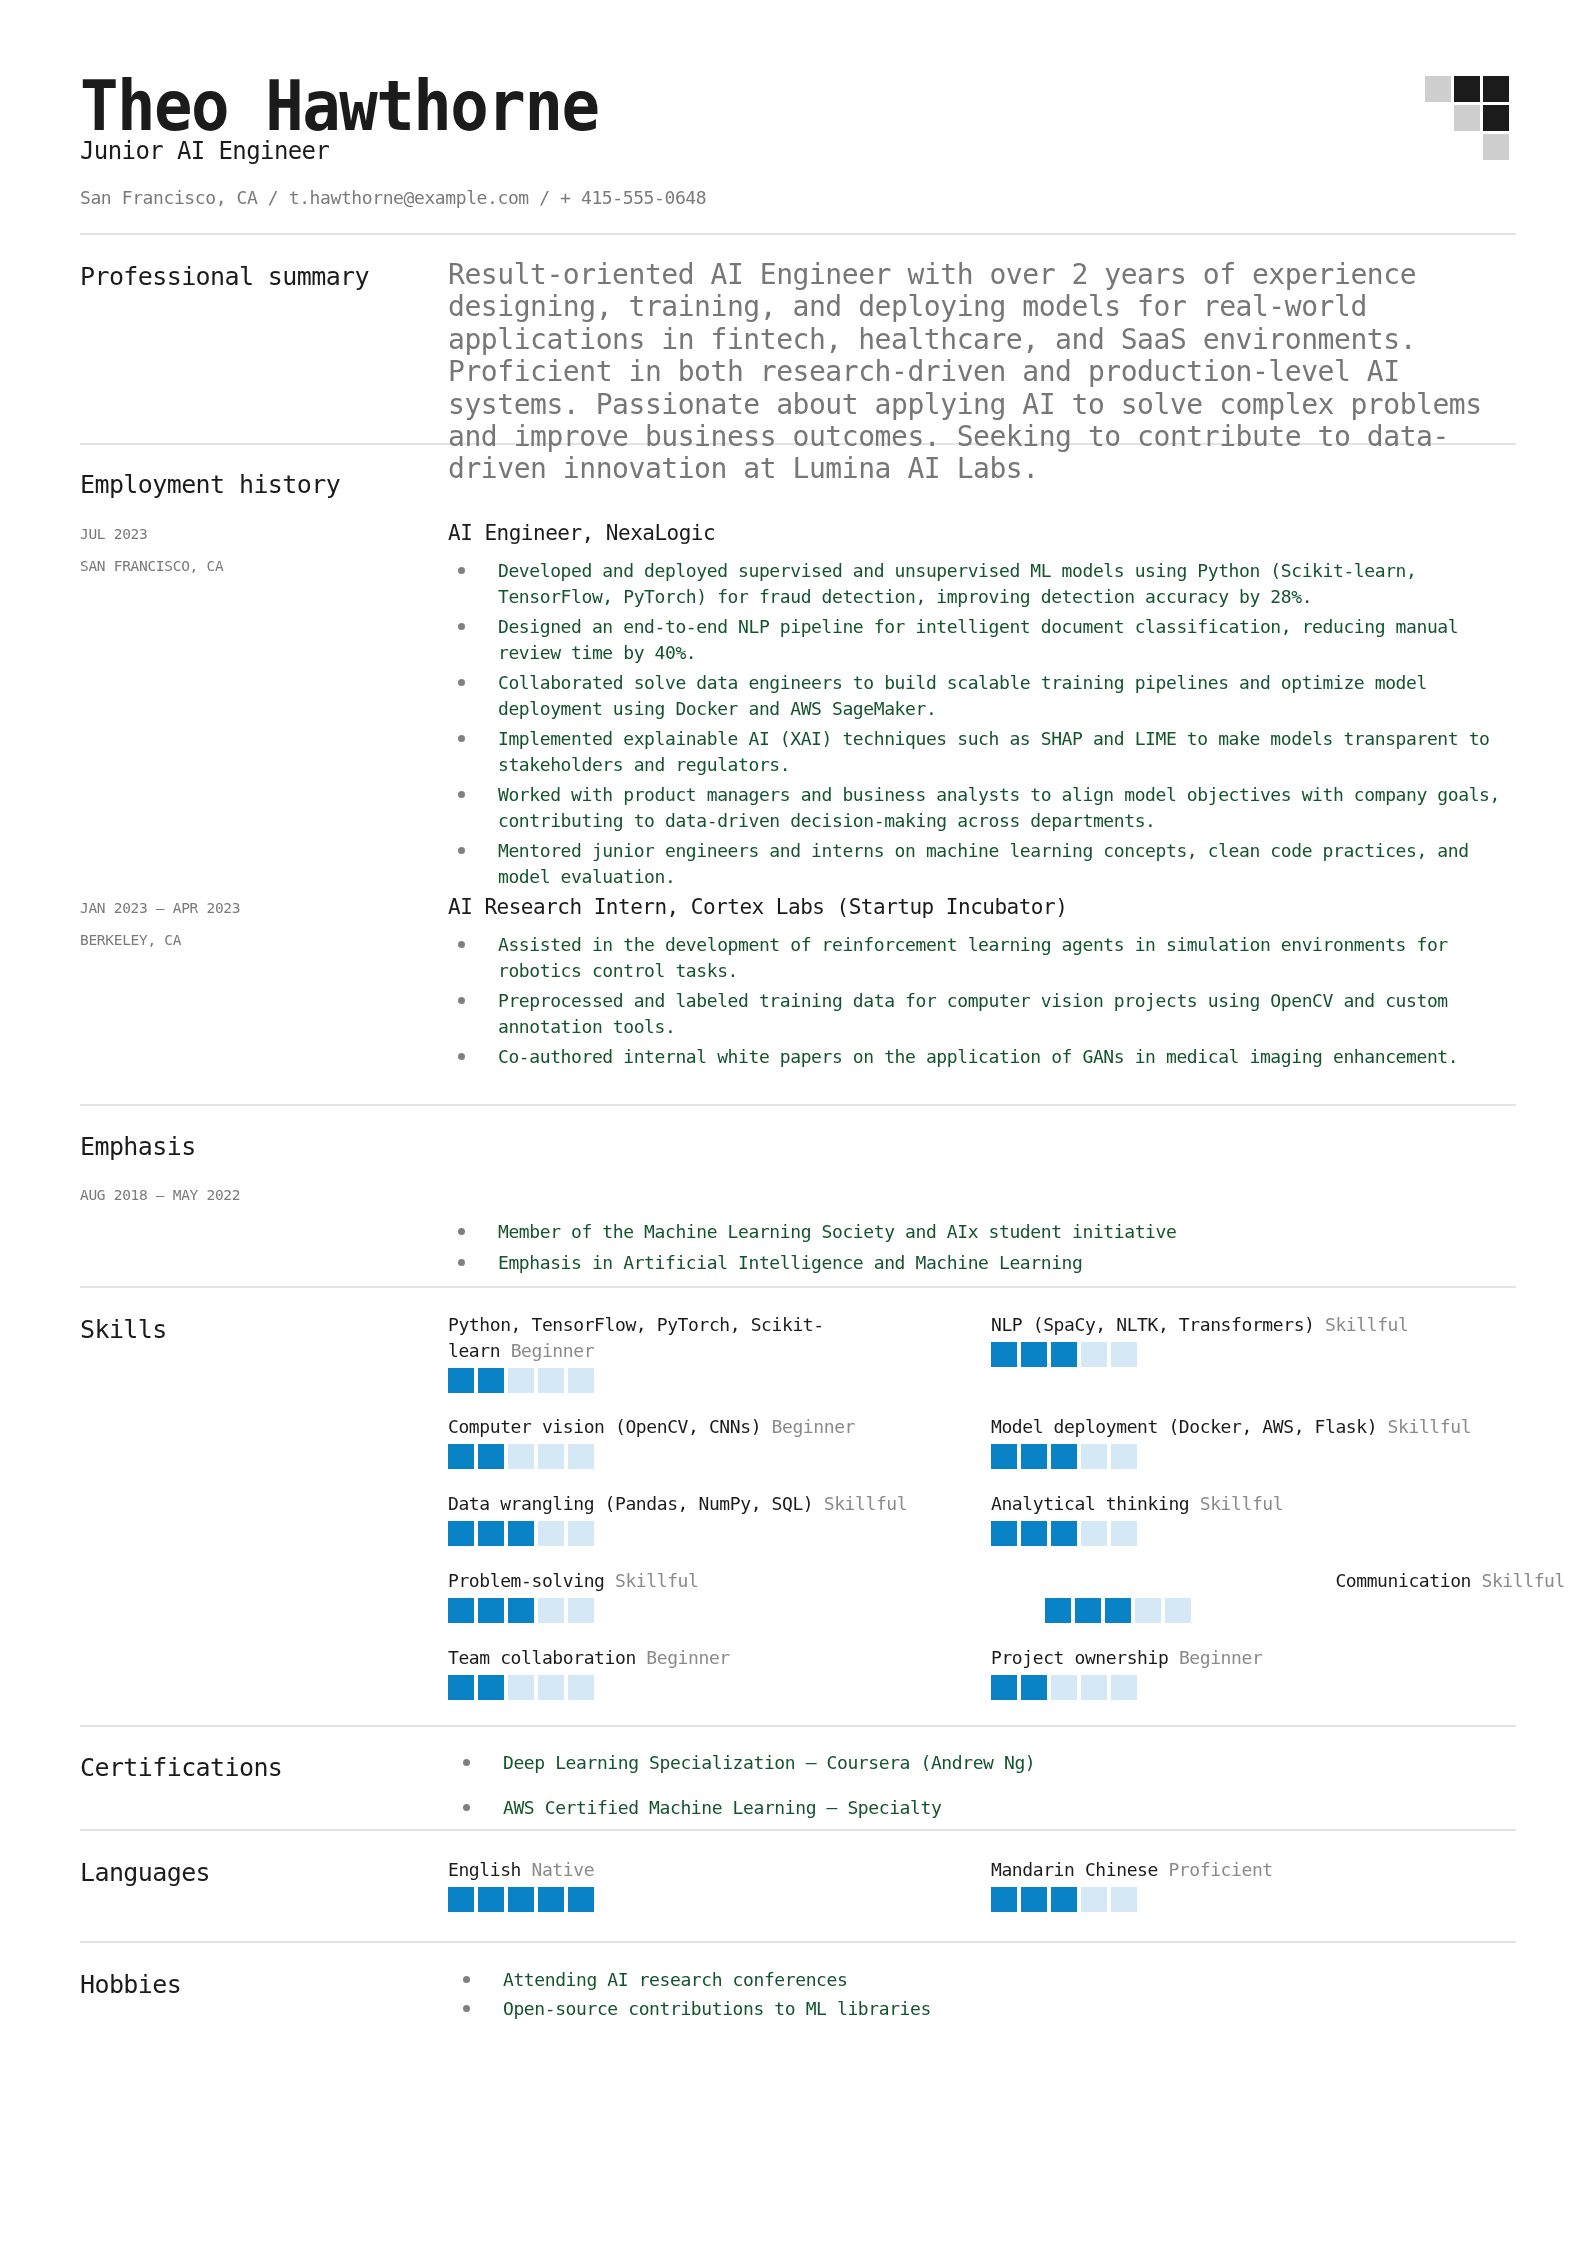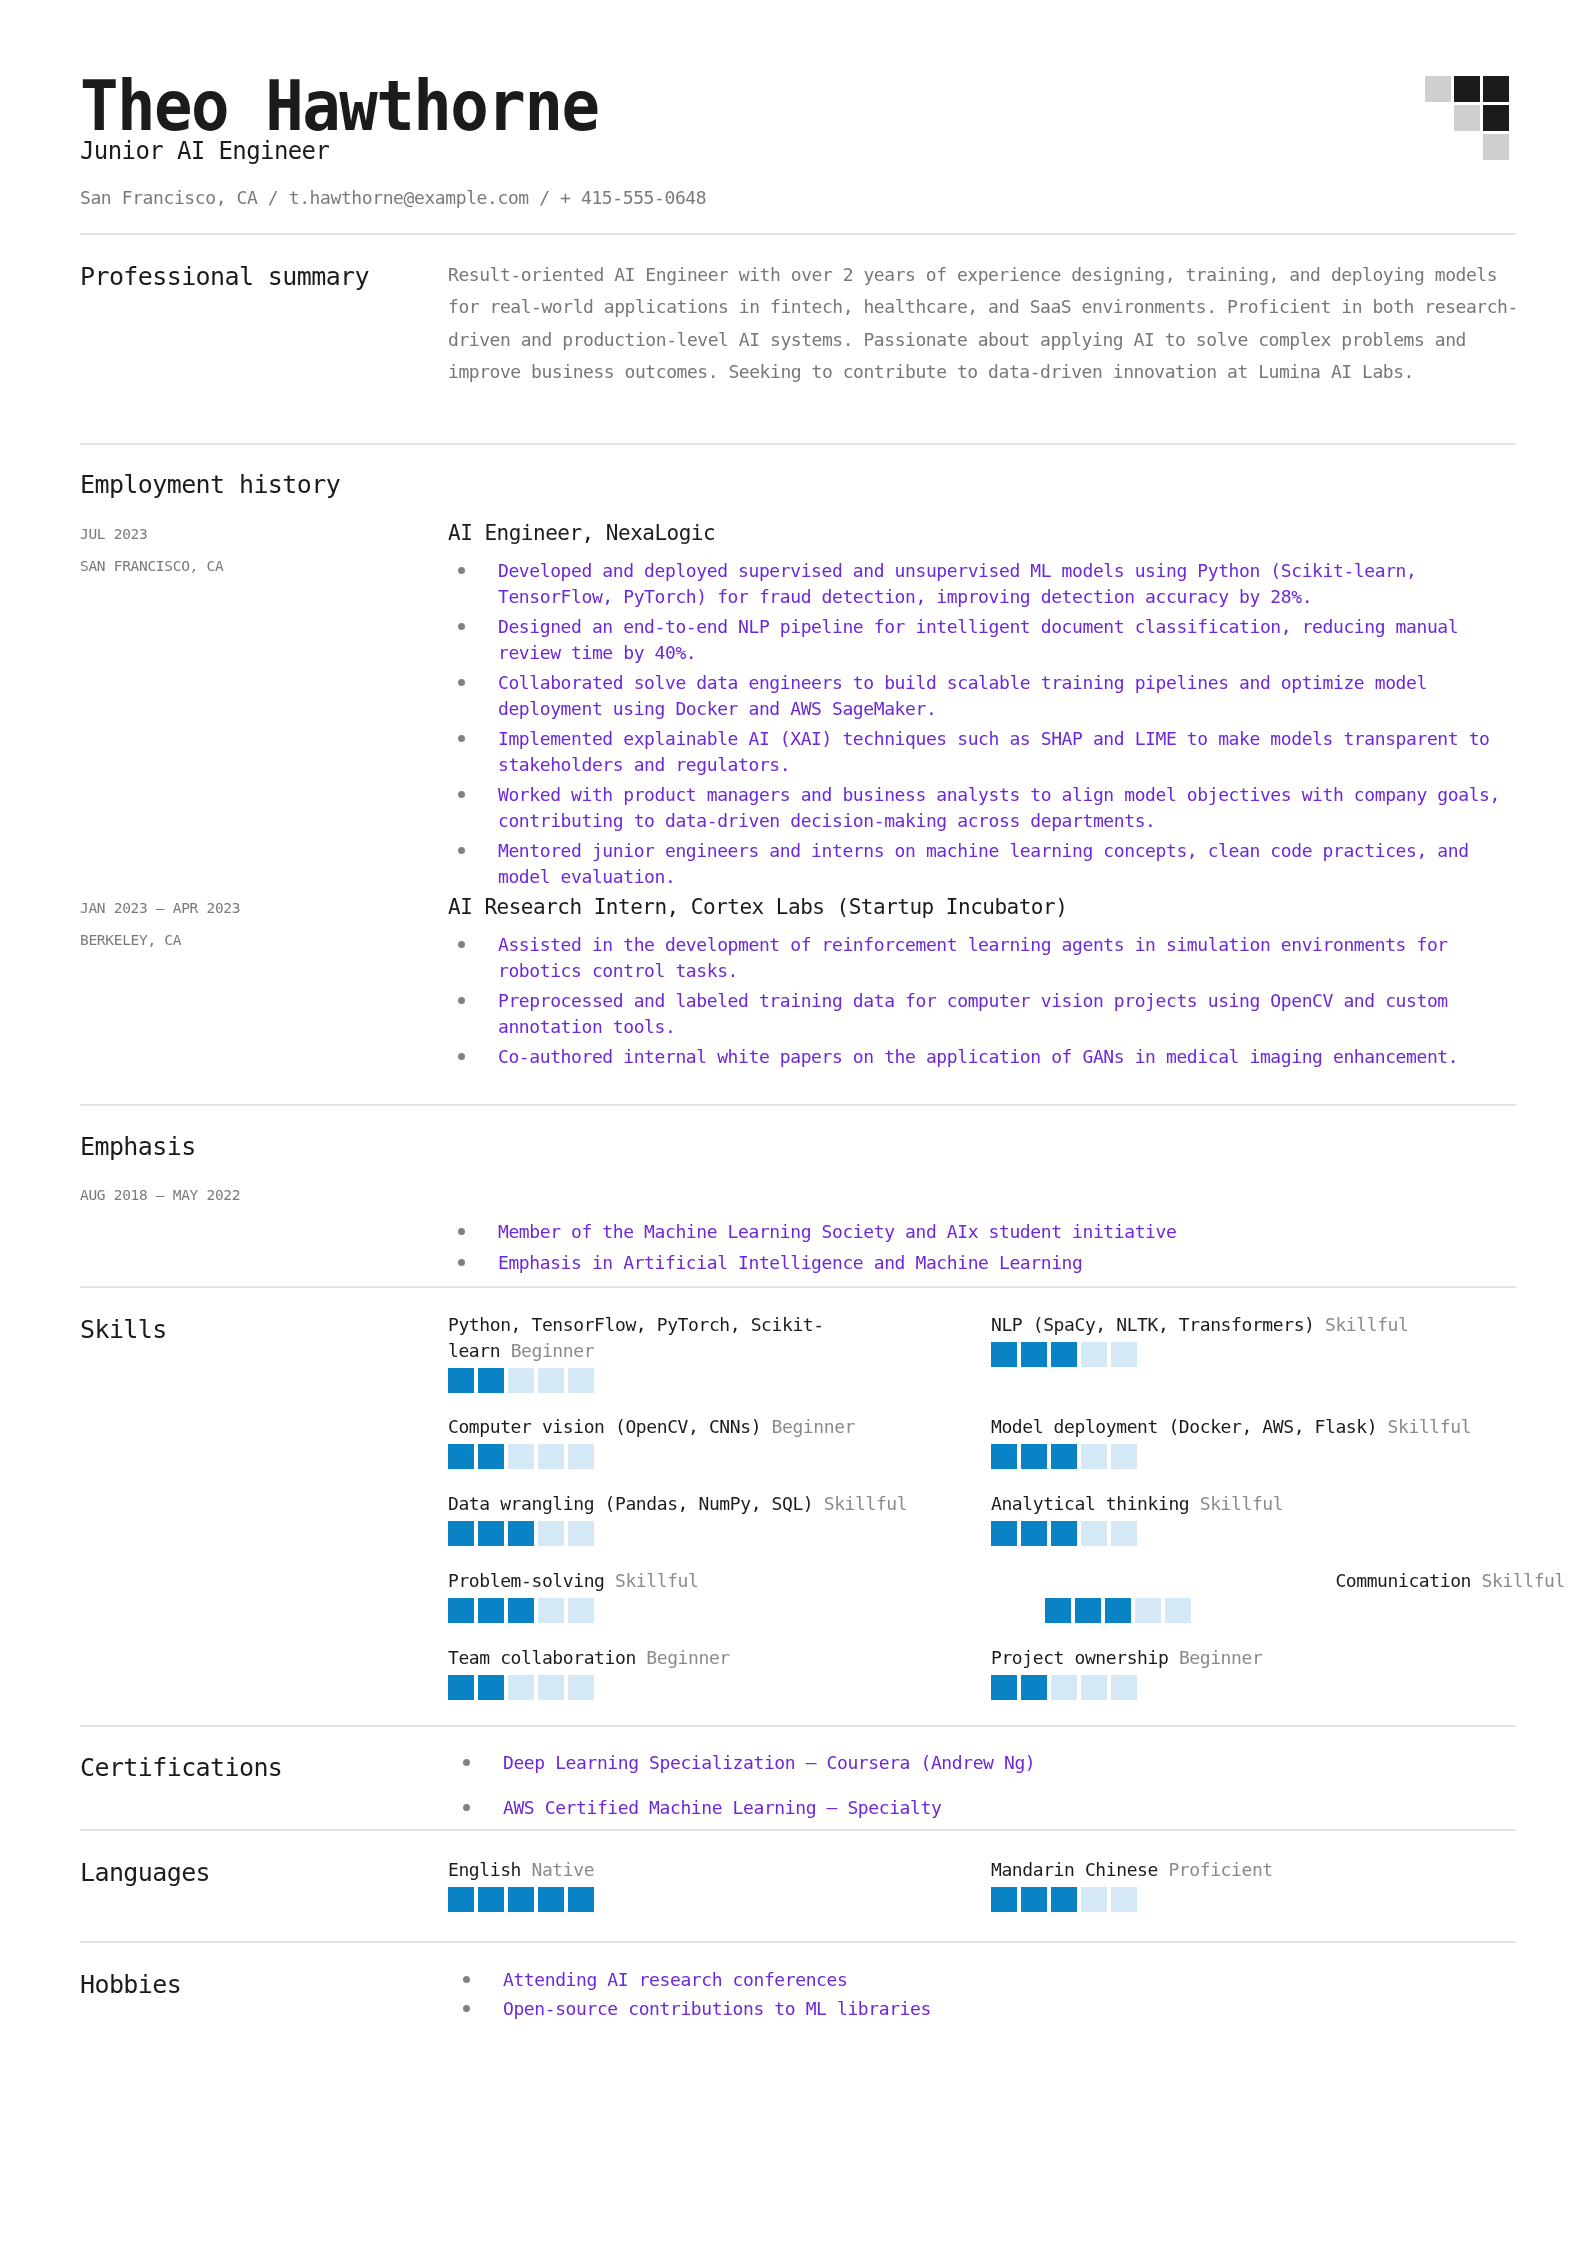"Result-oriented AI Engineer with over" .summary-text { font-size: 18px -> 28px }
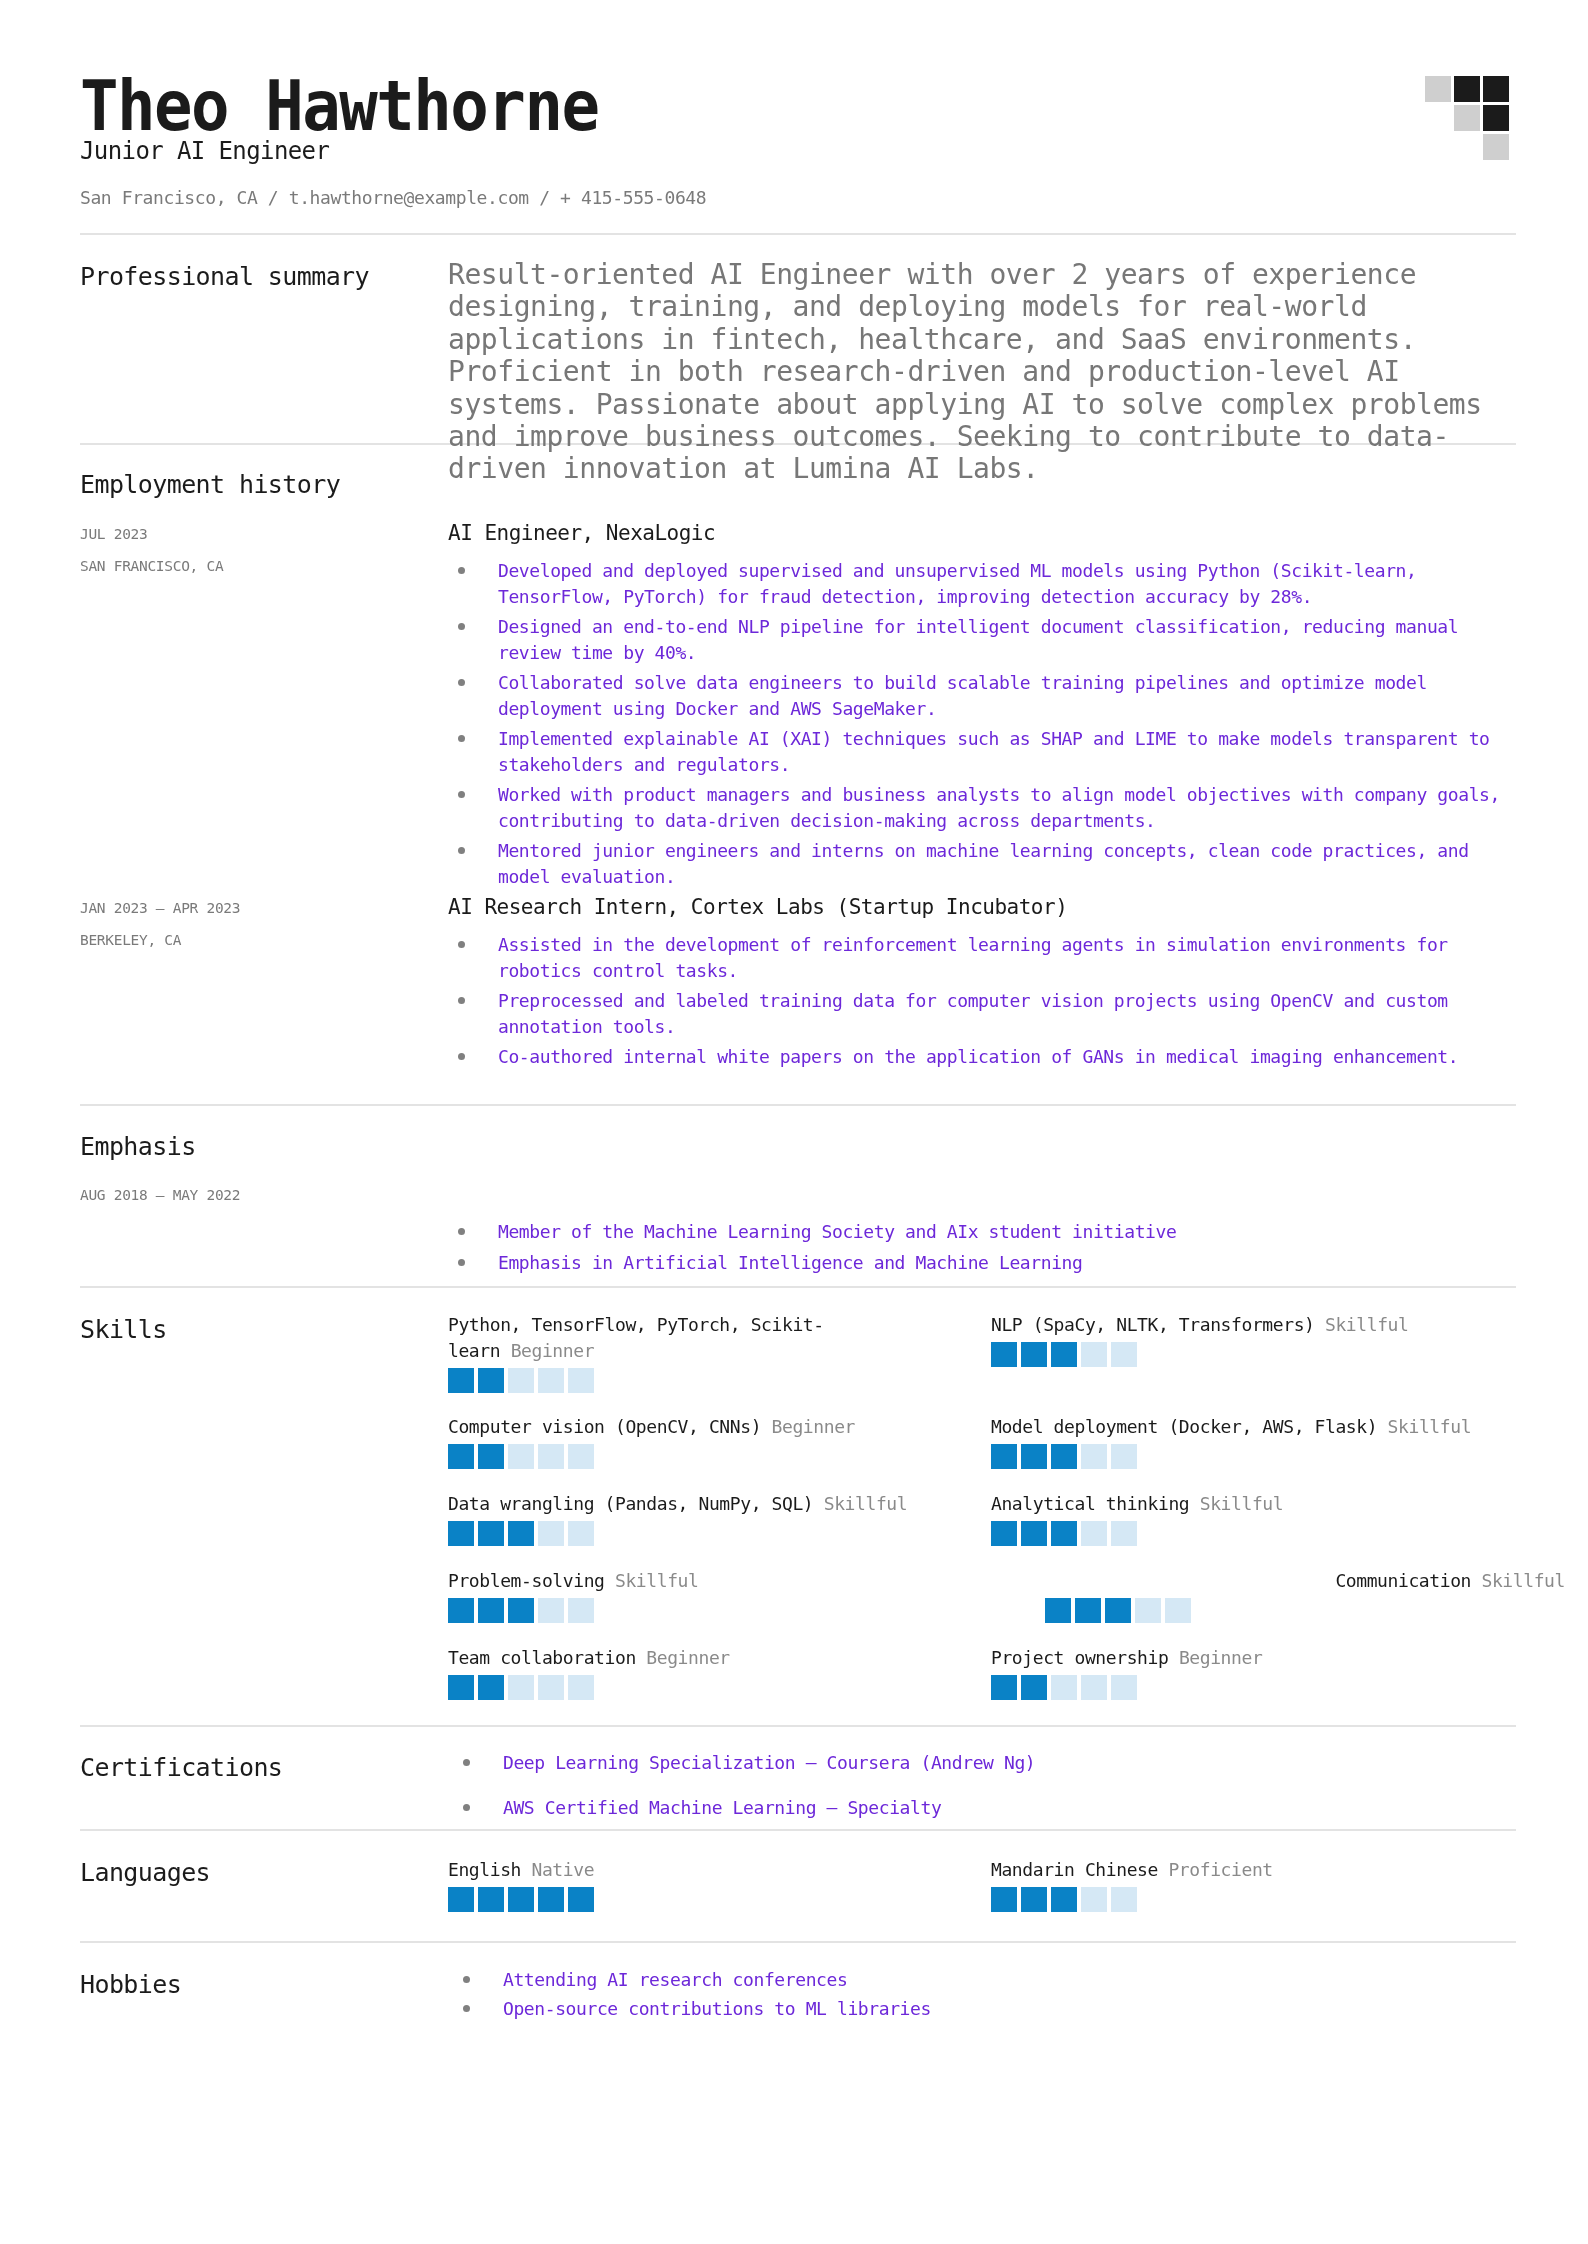"Developed and deployed supervised and" .bullets li { color: #6d28d9 -> #14532d }
